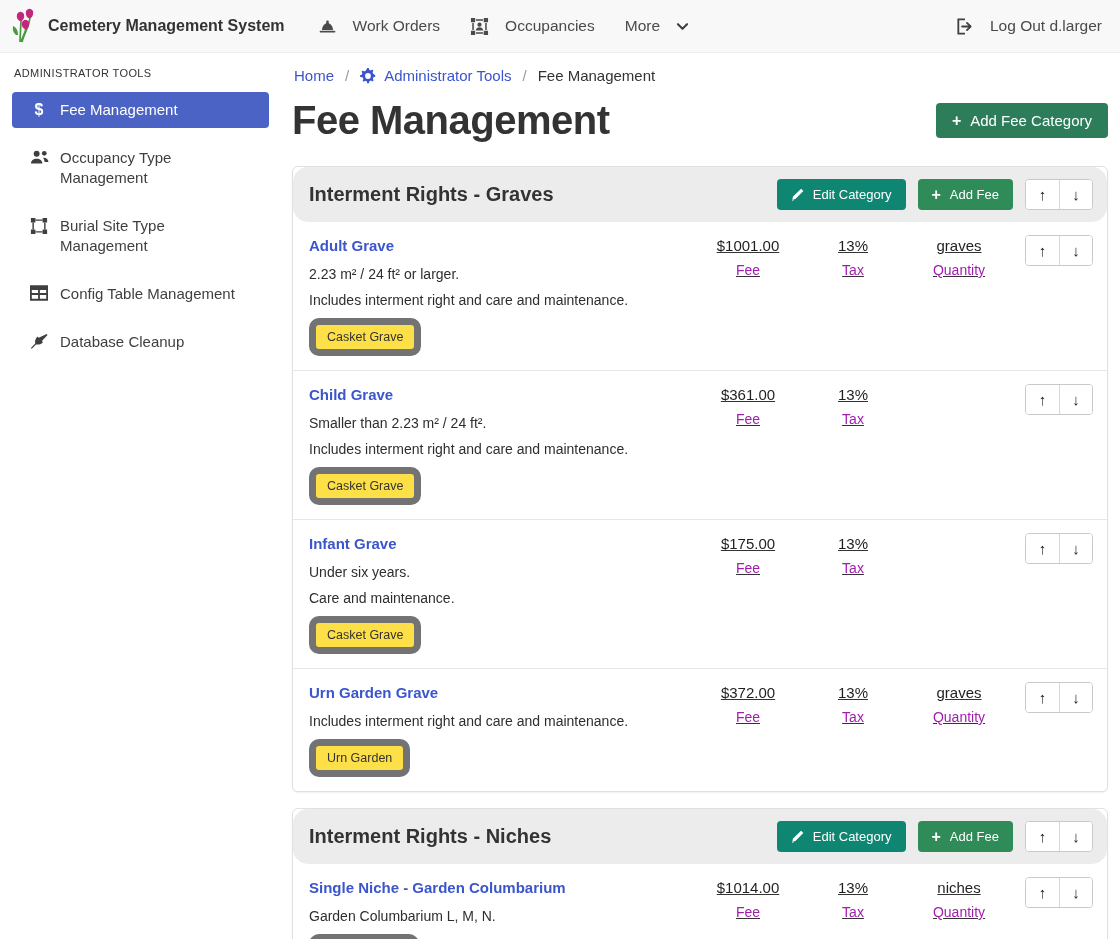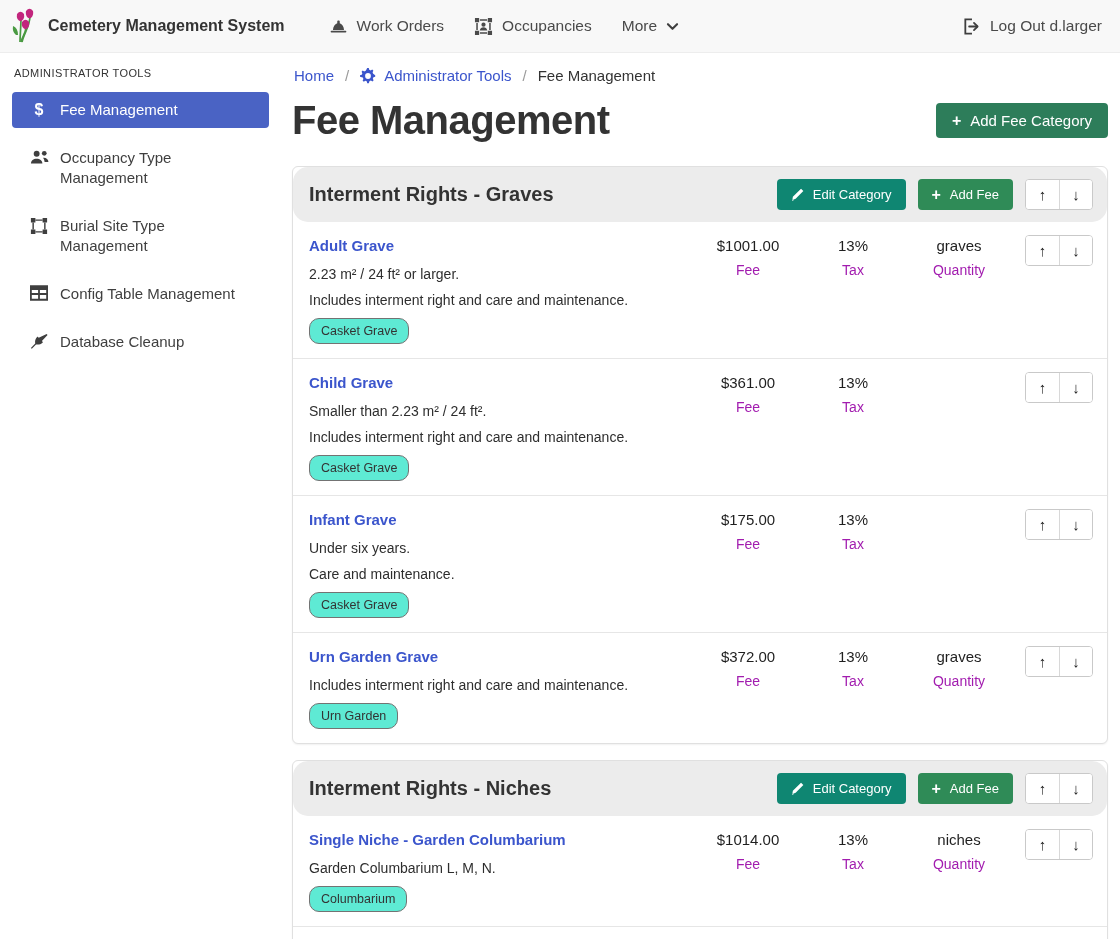"Cemetery Management System" .brand { margin-right: 14px -> 3px }
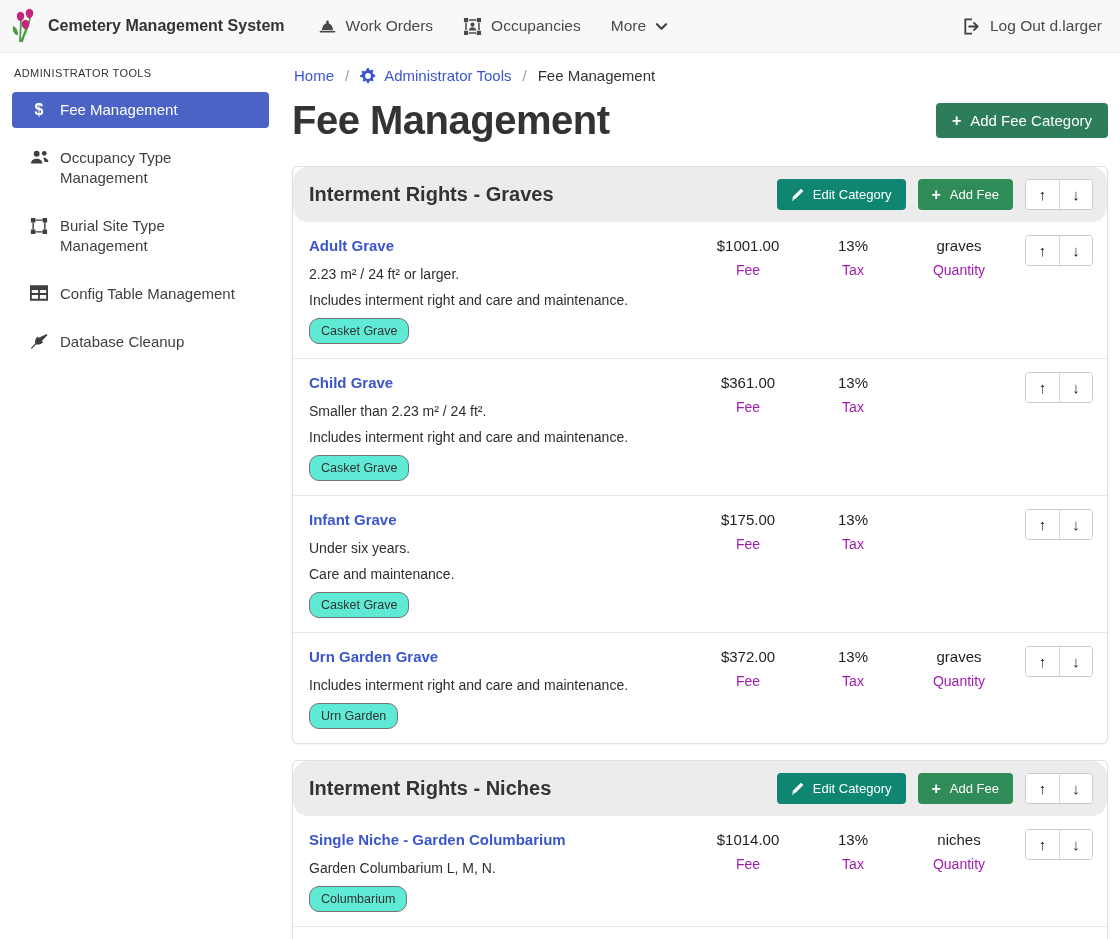"Work Orders" .nav-link { gap: 9px -> 16px }
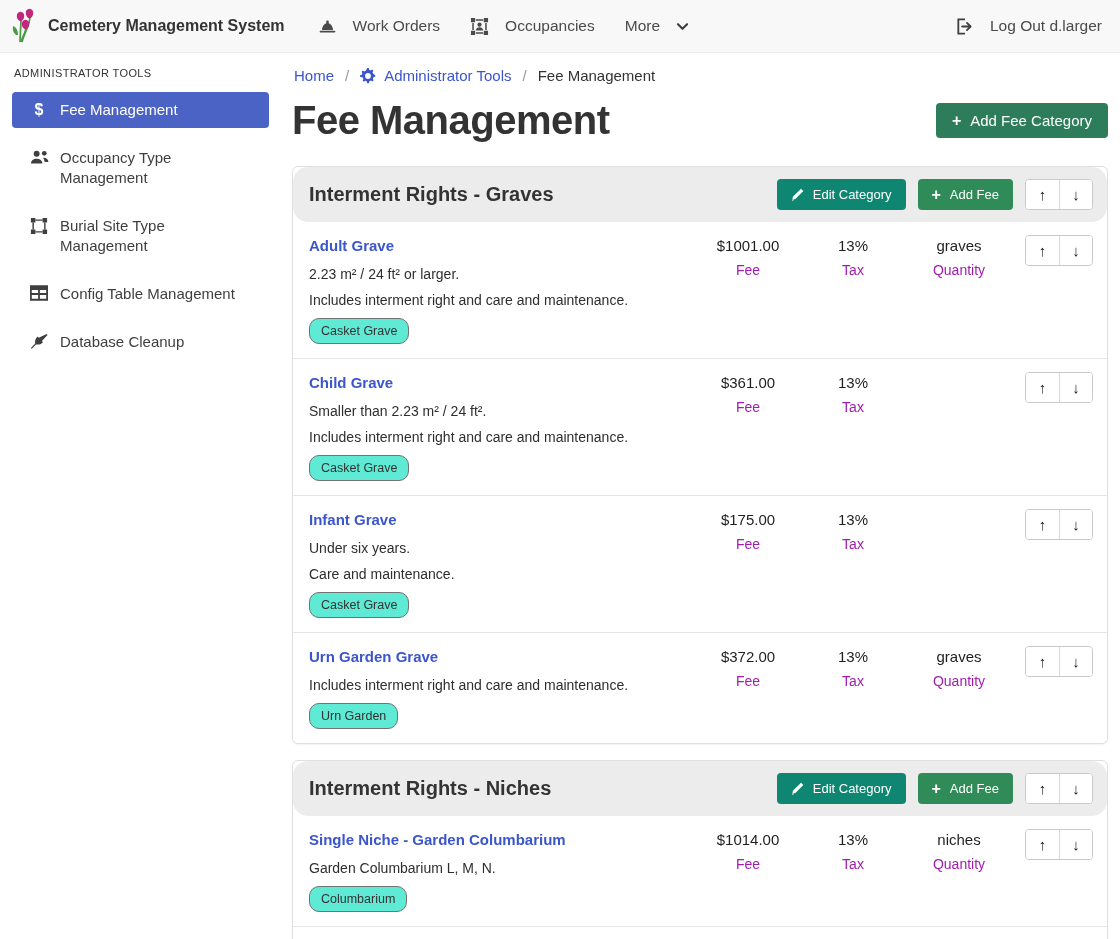"$1001.00" .stat { text-decoration: none -> underline }
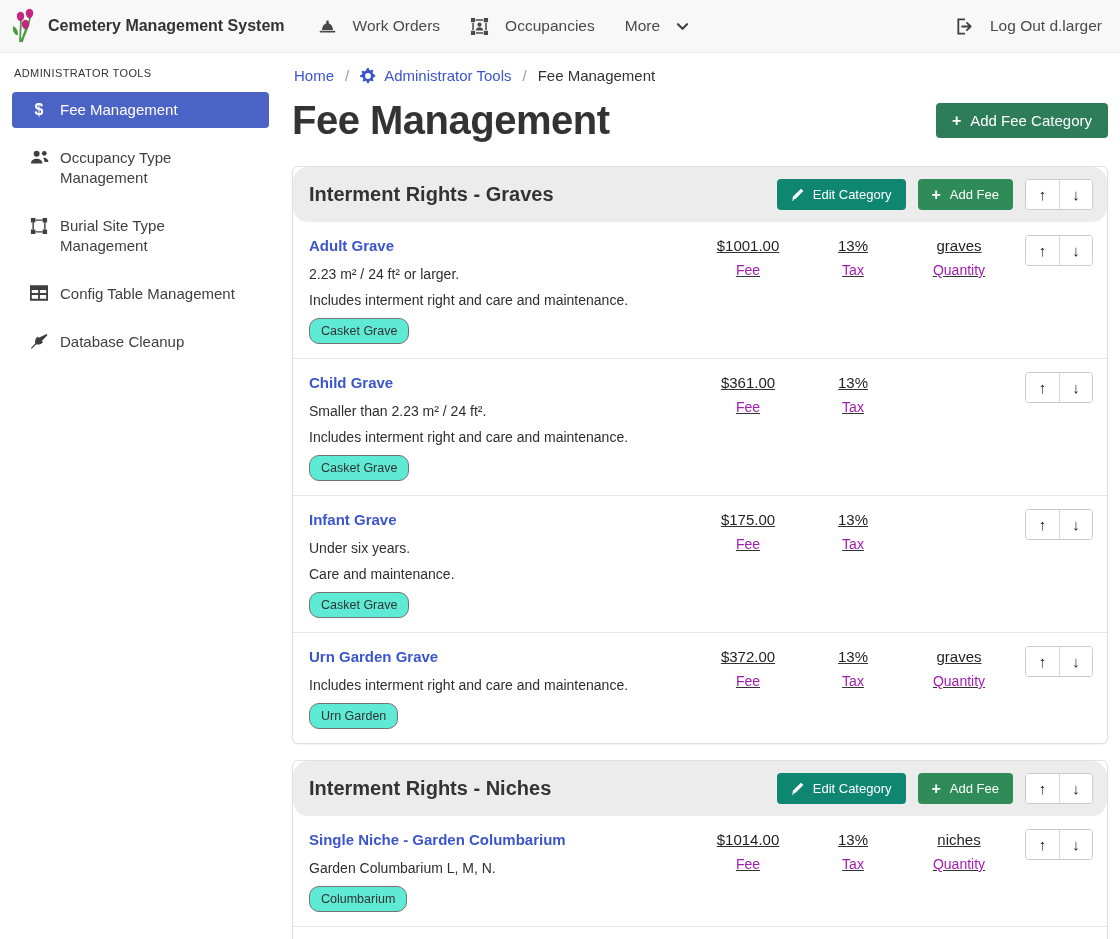"Casket Grave" .badge { background: #5eead4 -> #fde047; border: 1px solid #737373 -> 7px solid #737373 }
